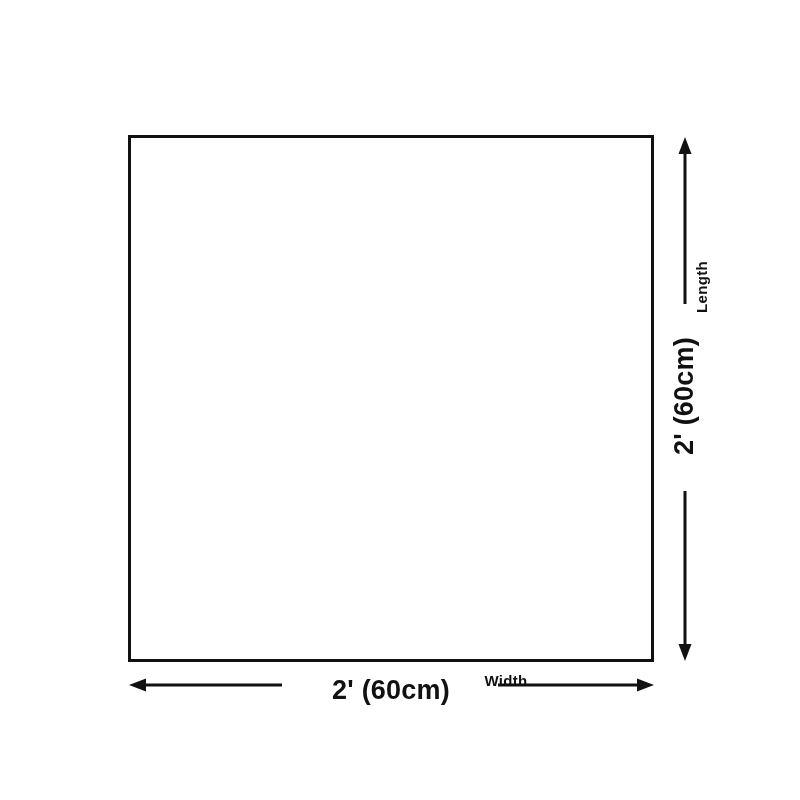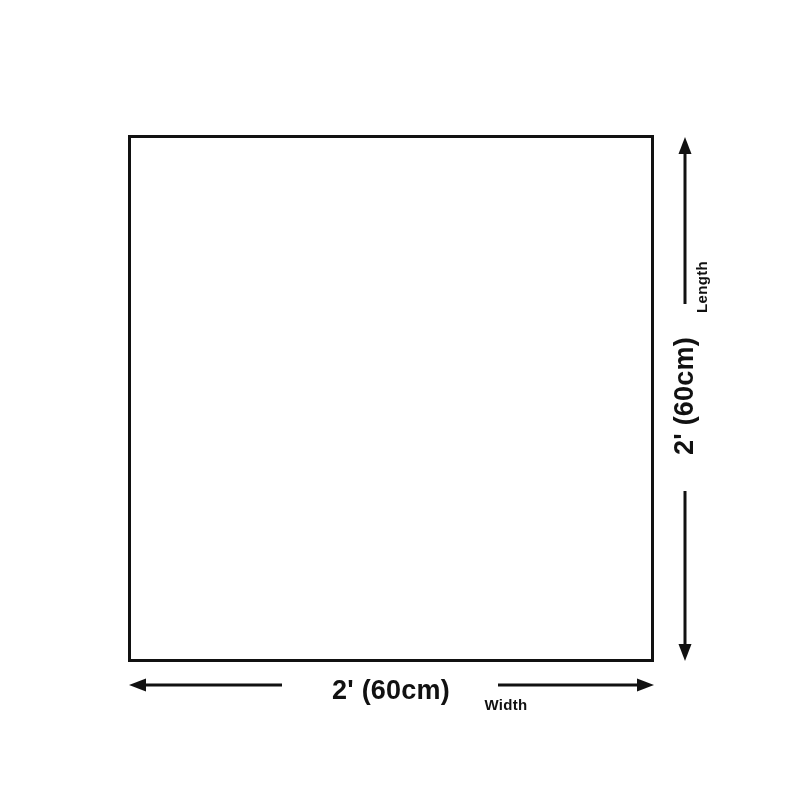"Width" .width-name { top: 704px -> 680px }
